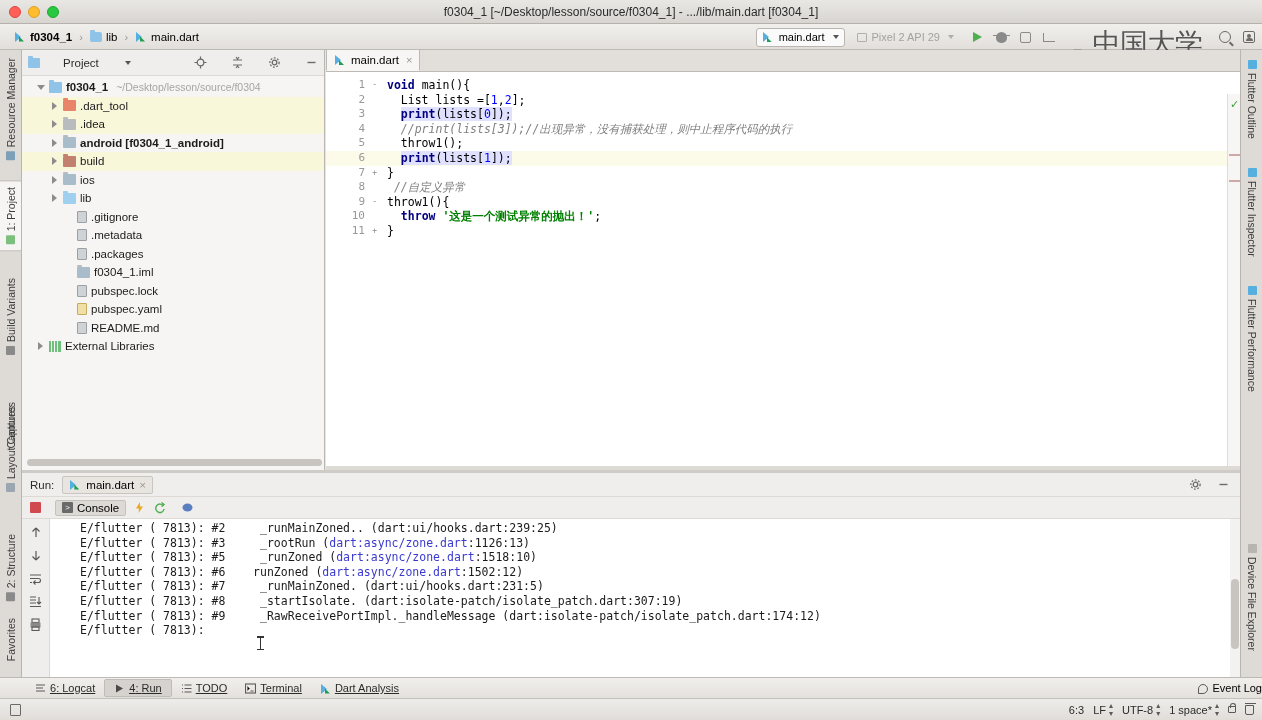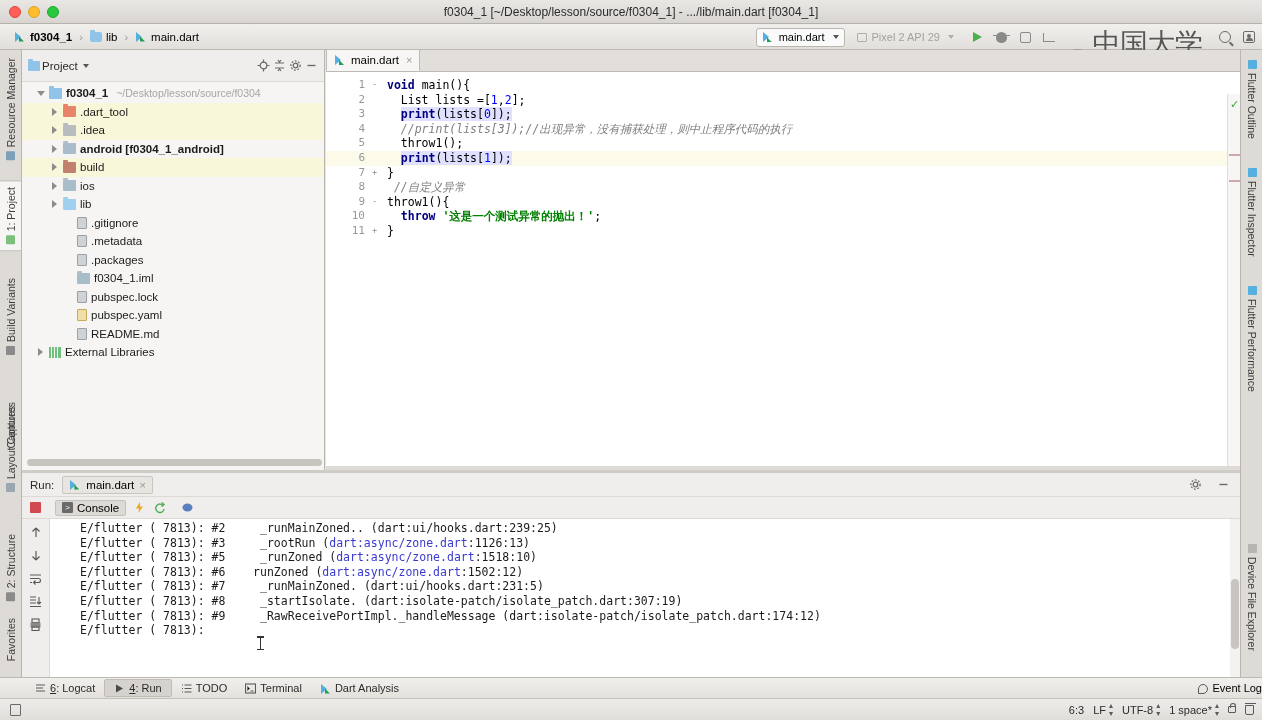"Project" .panel-head { gap: 2px -> 23px; height: 32px -> 26px }
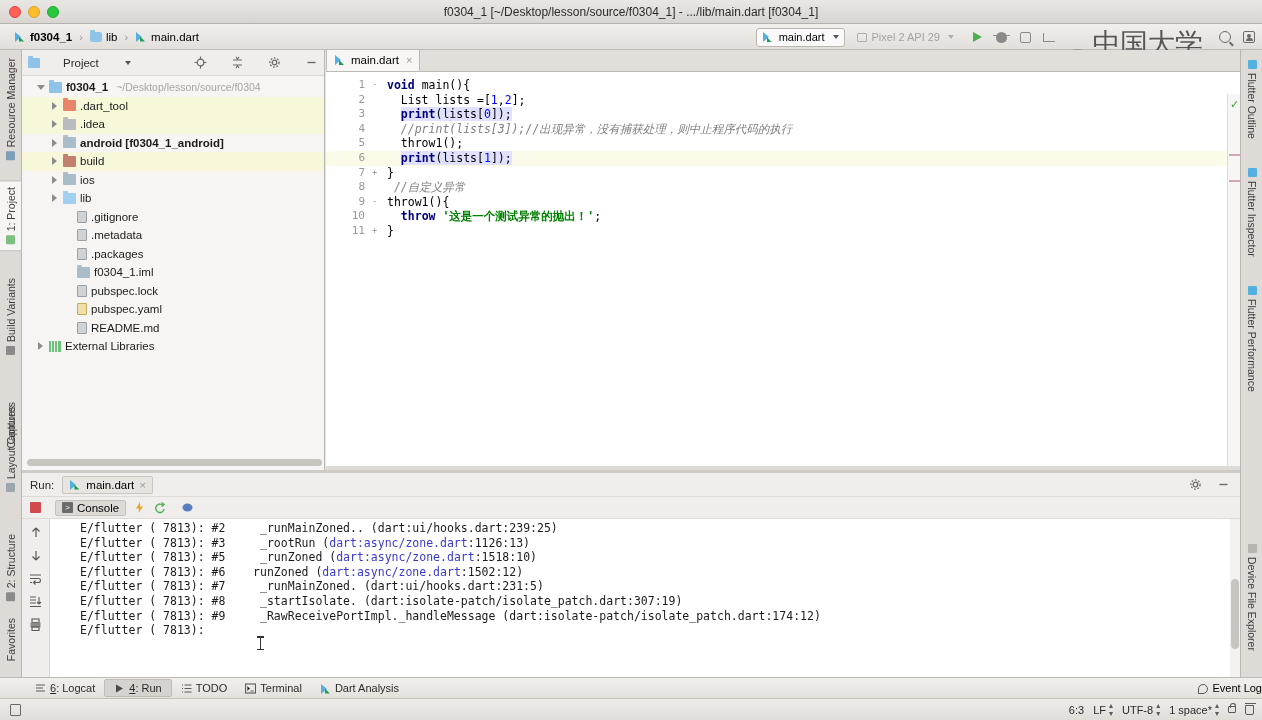"6: Logcat" .btab { text-decoration: none -> underline }
